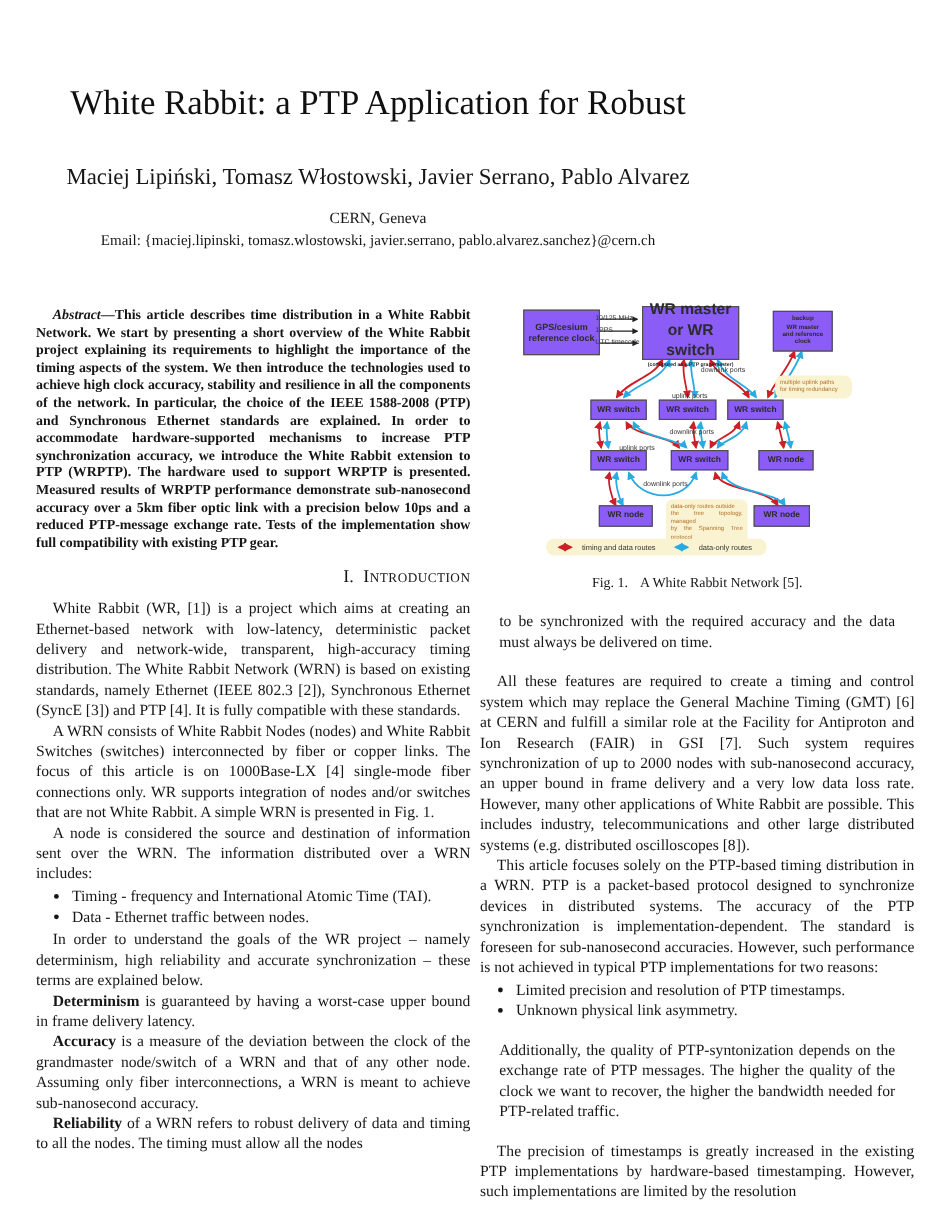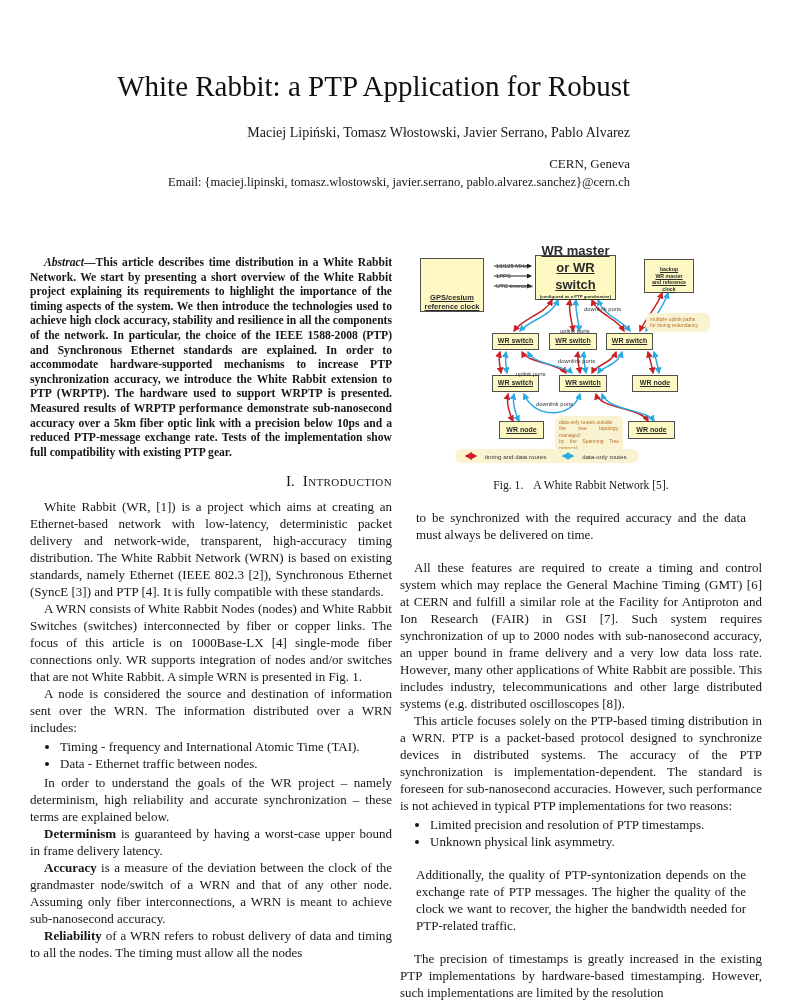"White Rabbit: a PTP Application" .titleblock { text-align: right -> center }
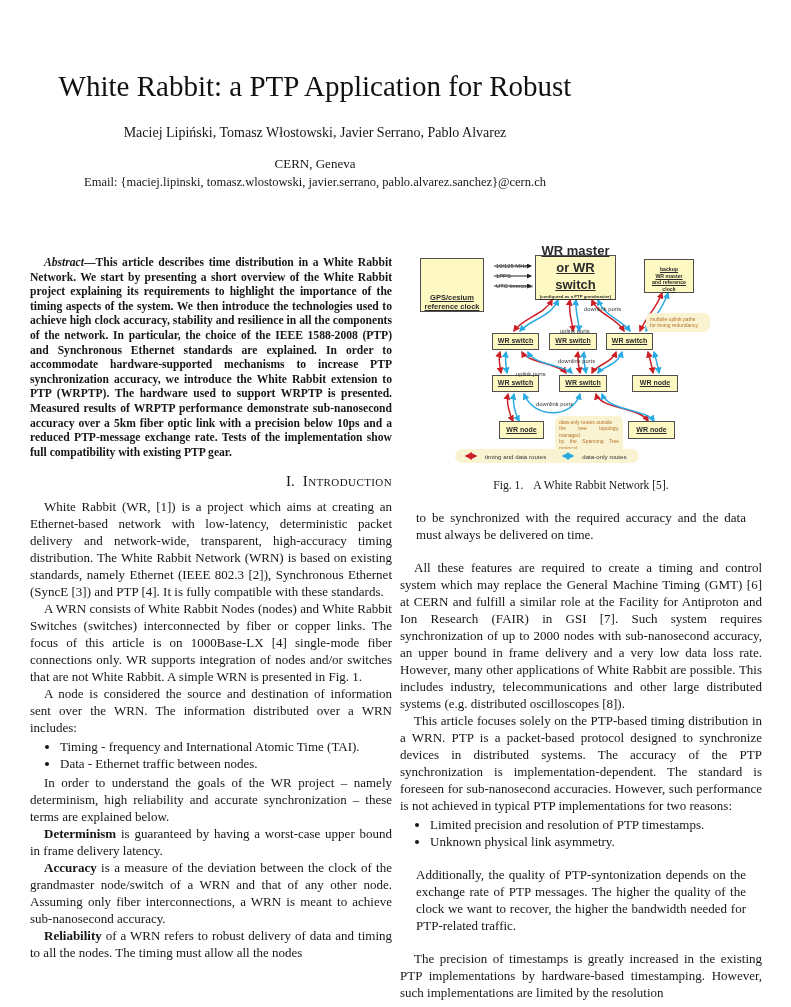"Maciej Lipiński, Tomasz Włostowski," .authors { font-size: 14px -> 19px; margin-top: 20px -> 32px }
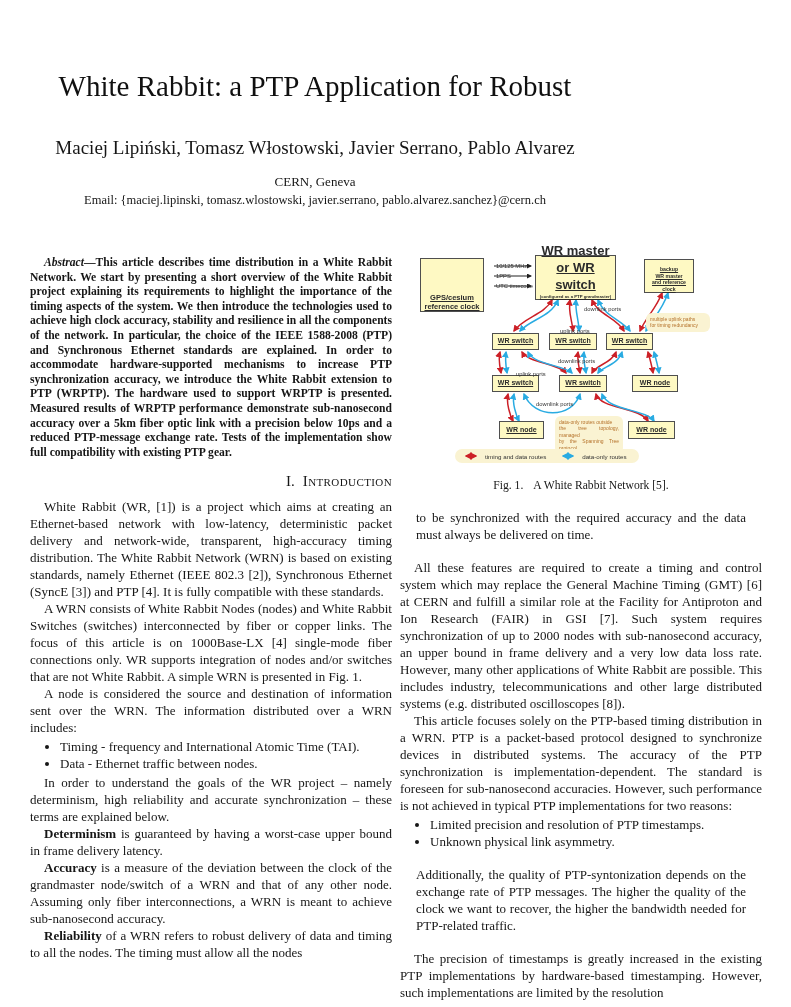"WR master" .fbox { background: #fef9c3 -> #8b5cf6; justify-content: flex-end -> center; text-decoration: underline -> none }
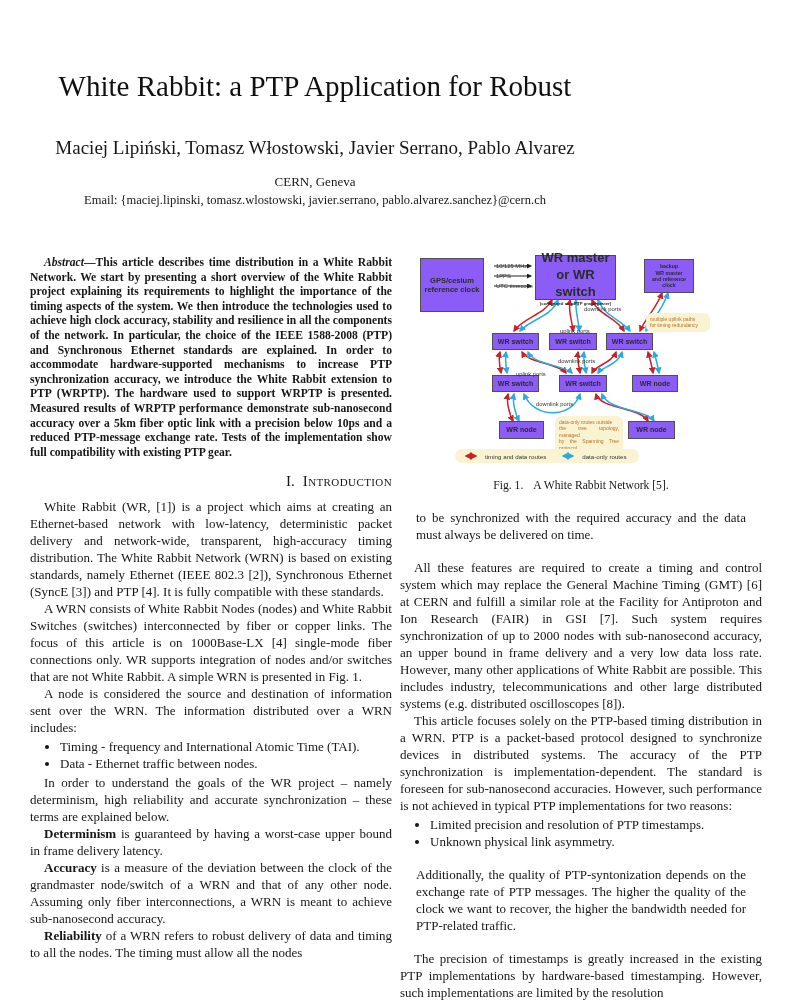"GPS/cesium" div.fbox { height: 54px -> 38px; left: 20px -> 36px }
